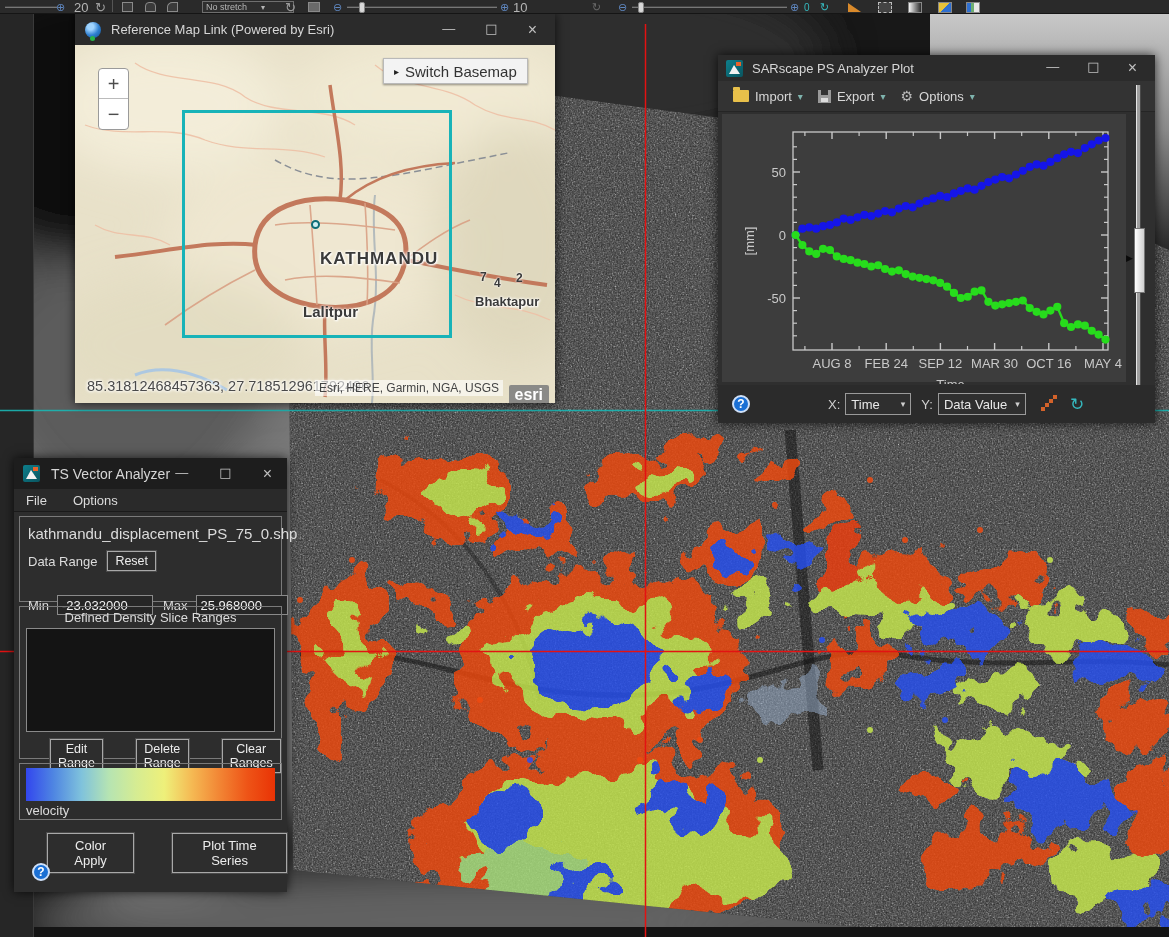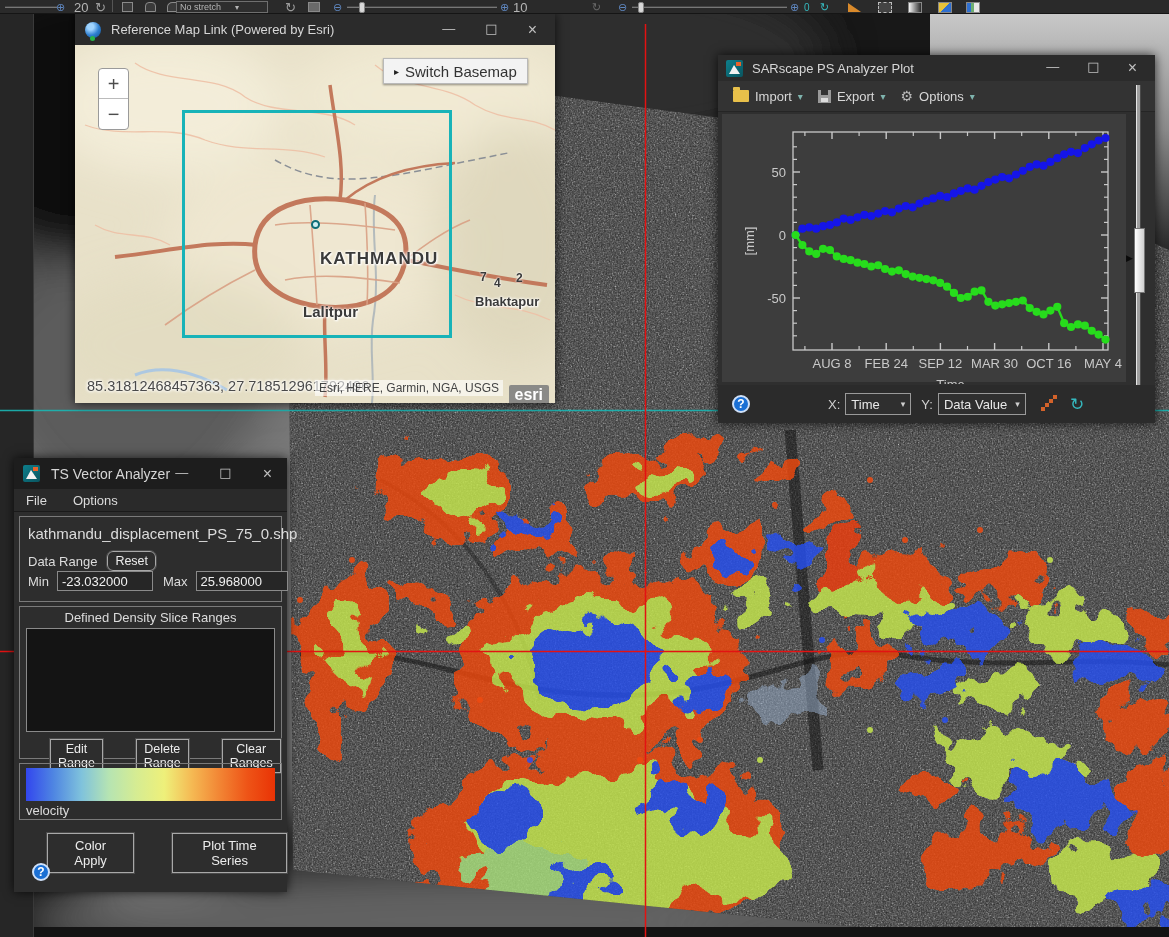"No stretch" div.tt { left: 176px -> 202px }
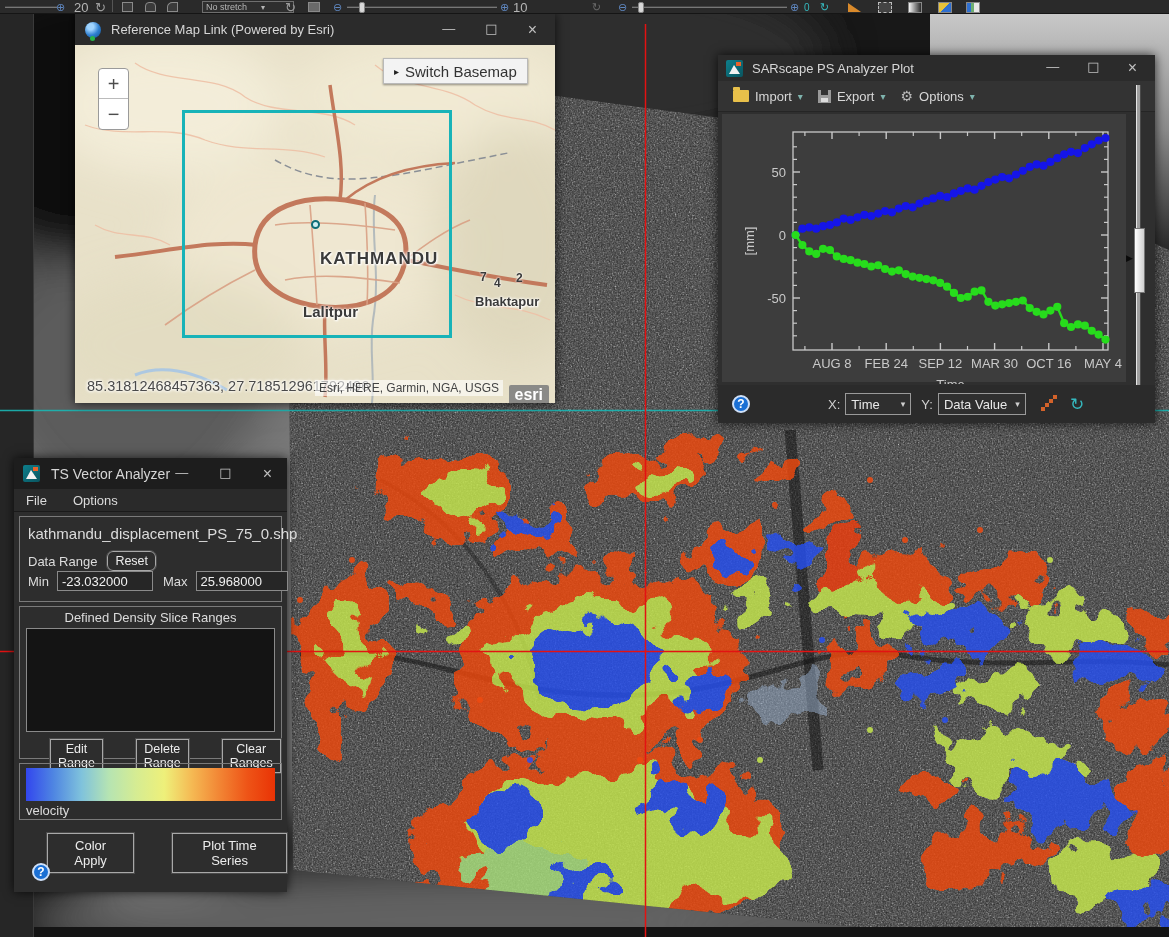"Reset" button.tsbtn { border-radius: 6px -> none }
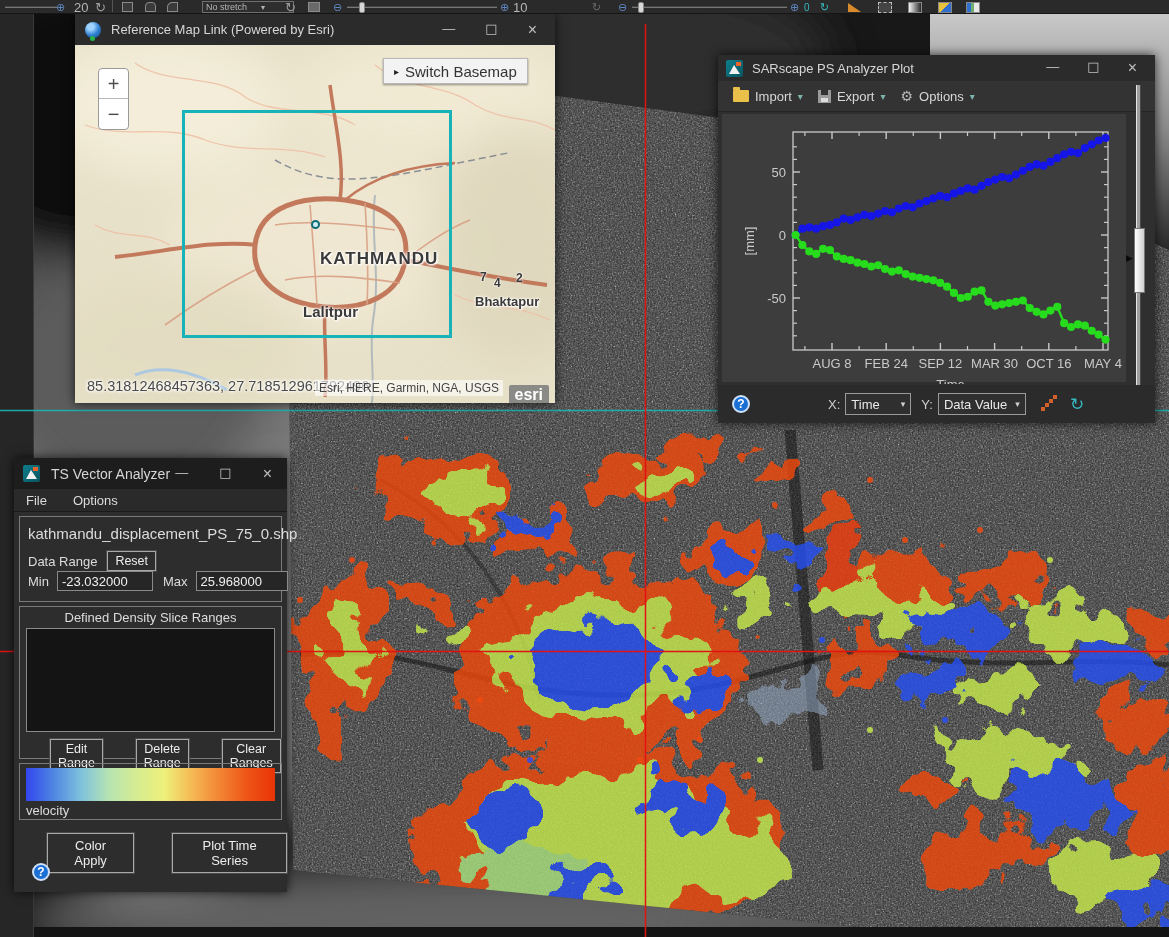"Min" div.row { margin-top: 0 -> 24px }
